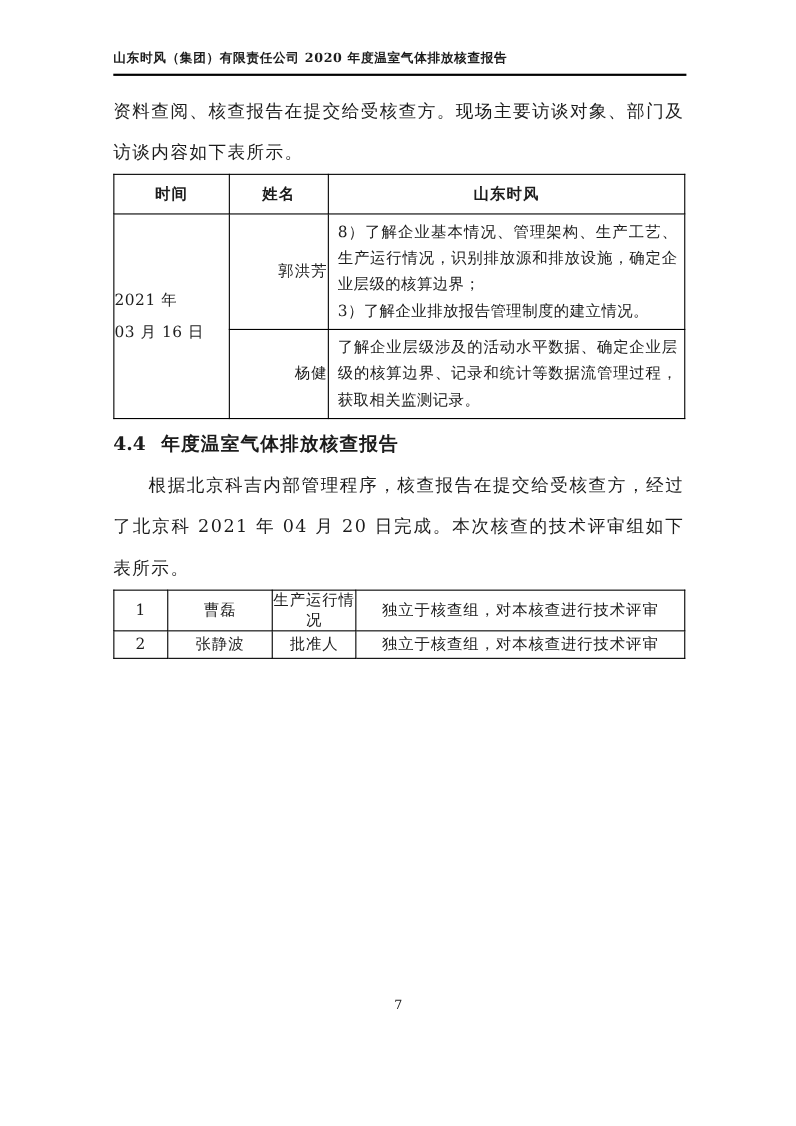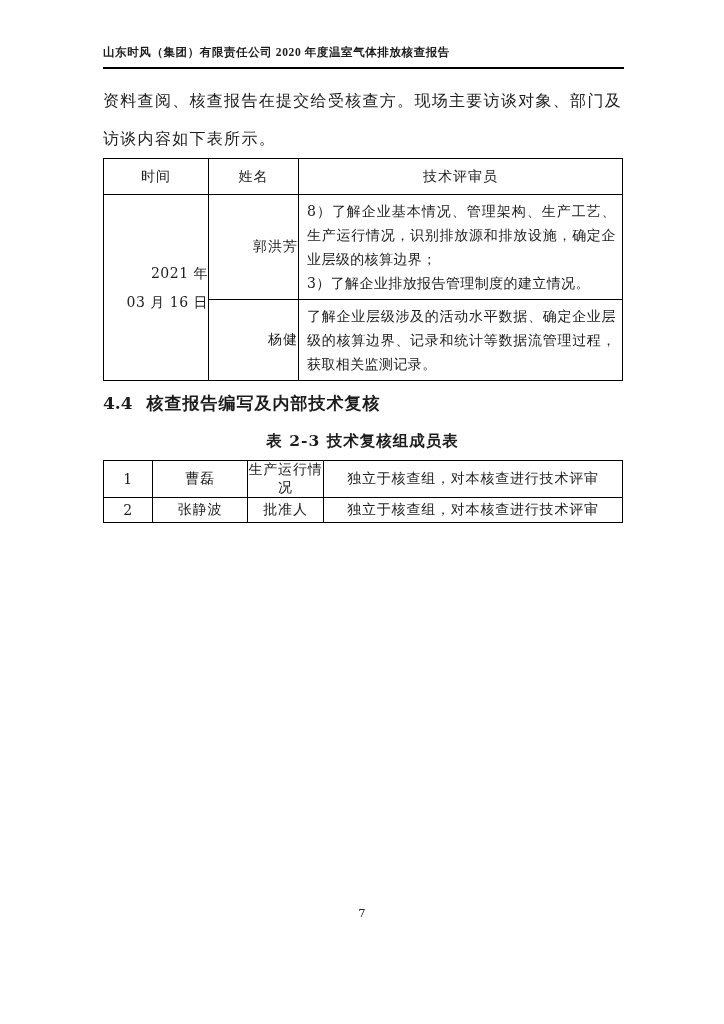"山东时风（集团）有限责任公司 2020 年度温室气体排放核查报告" .header-title { font-family: Liberation Serif, serif -> none }
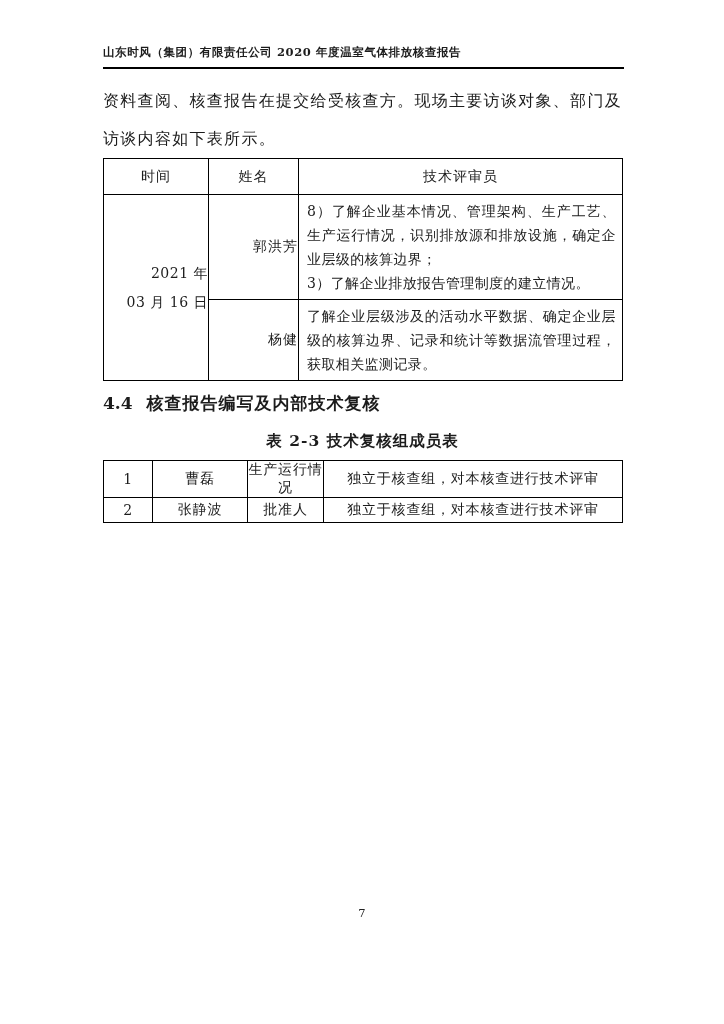"时间" th { font-weight: normal -> bold }
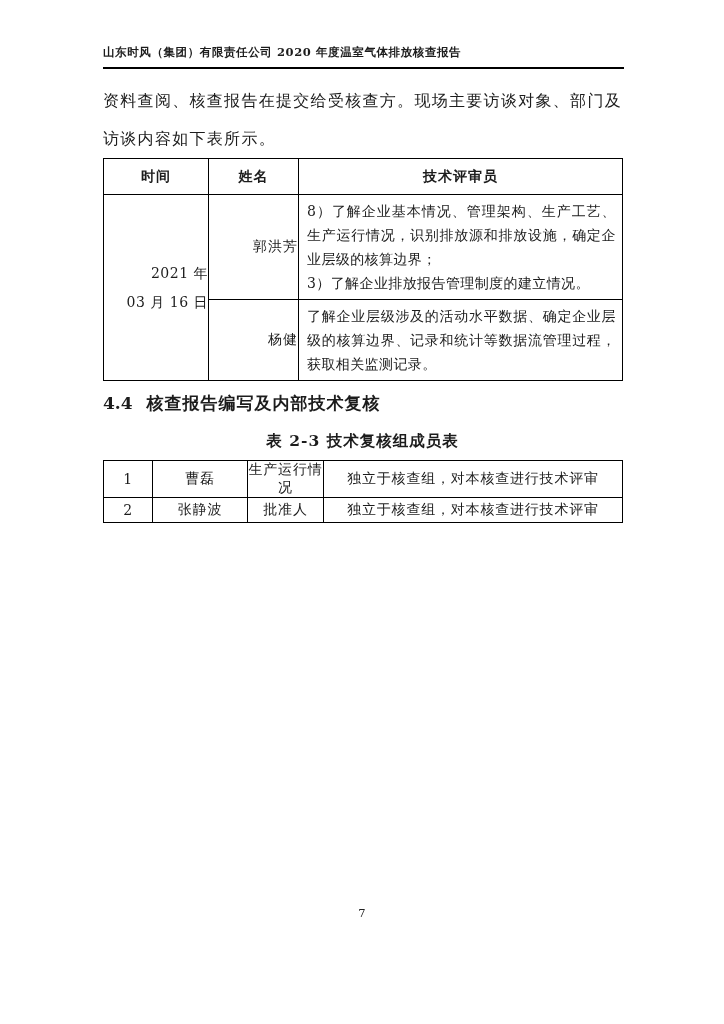"技术评审员" th { text: 技术评审员 -> 山东时风 }
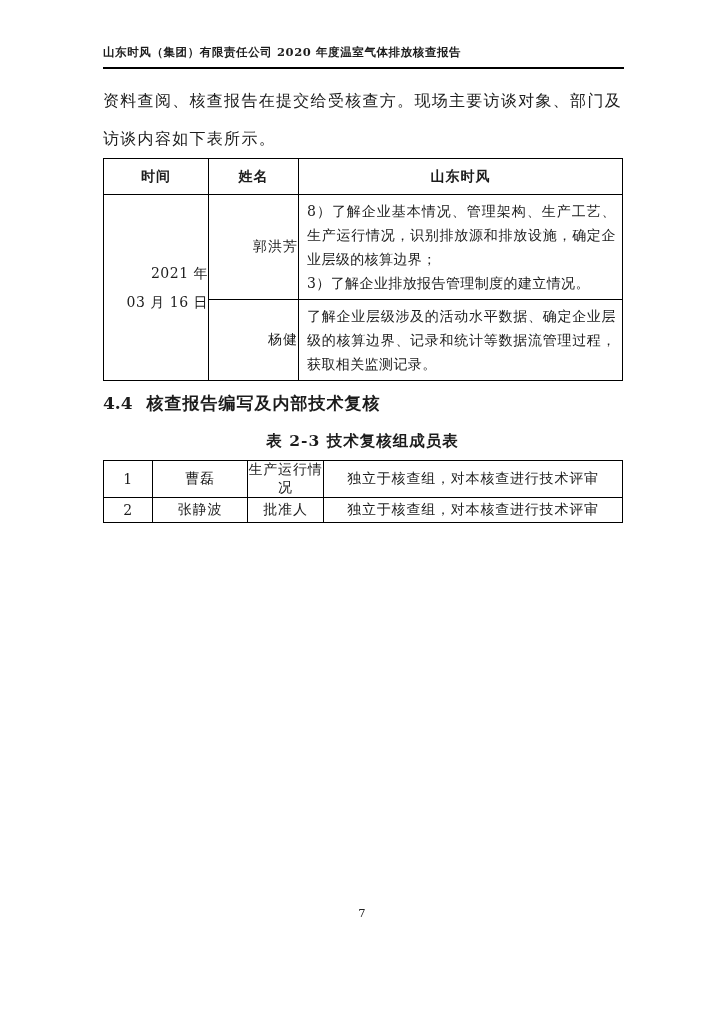"2021 年" .date-cell { text-align: right -> left }
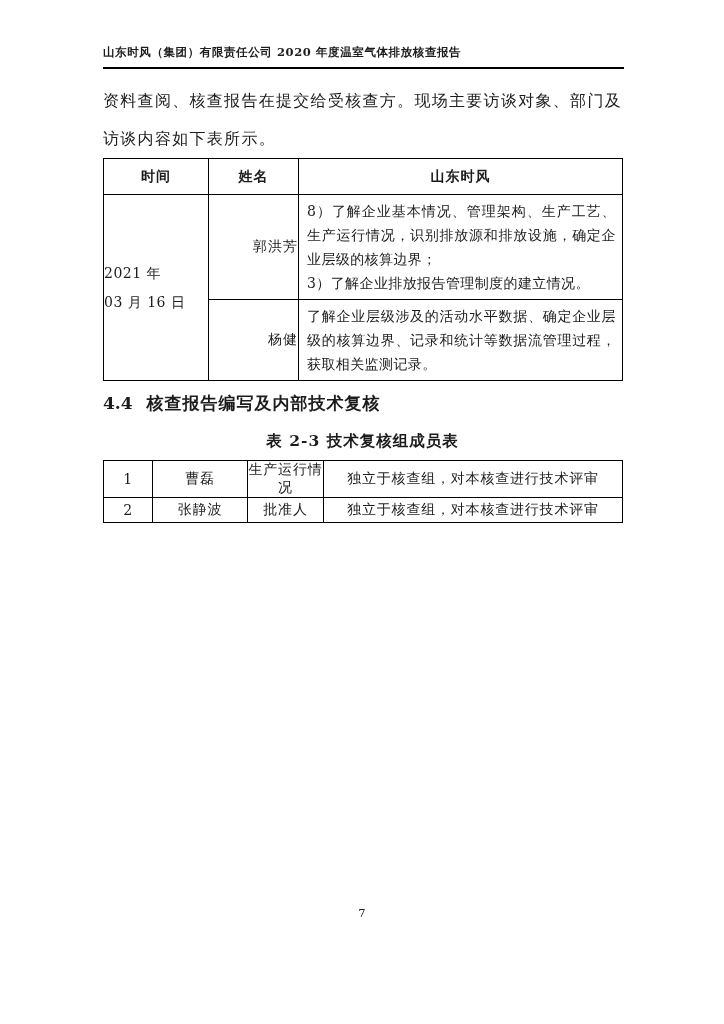"核查报告编写及内部技术复核" span { text: 核查报告编写及内部技术复核 -> 年度温室气体排放核查报告 }
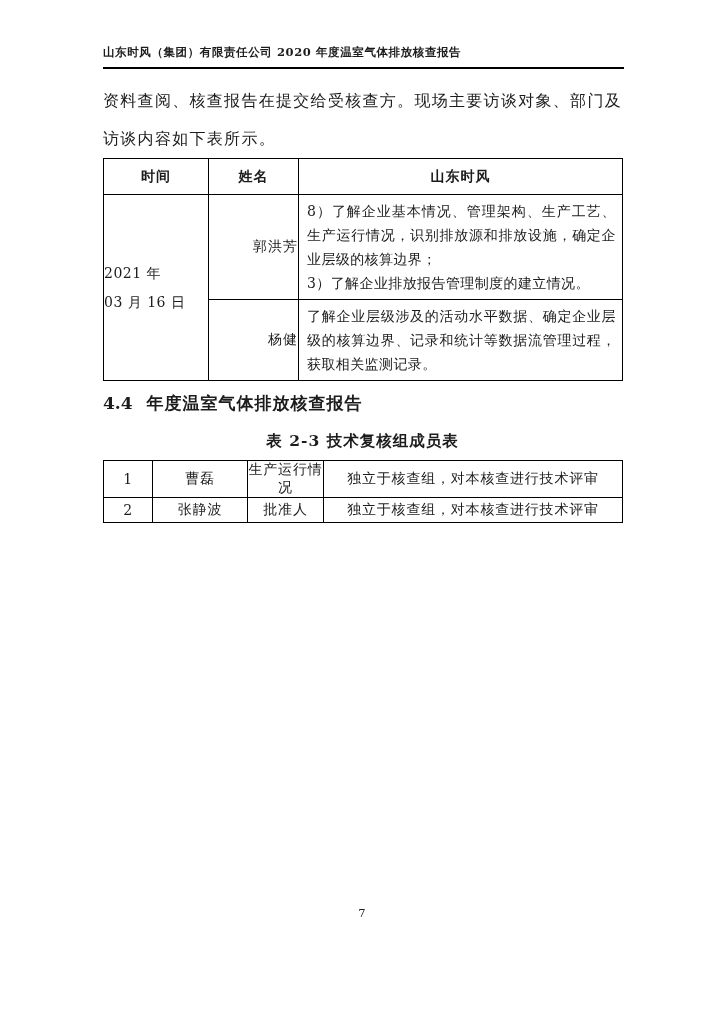"根据北京科吉内部管理程序，核查报告在提交给受核查方，经过了北京科 2021 年" p.body-text { html: none -> <p>根据北京科吉内部管理程序，核查报告在提交给受核查方，经过了北京科 2021 年 04 月 20 日完成。本次核查的技术评审组如下表所示。</p> }
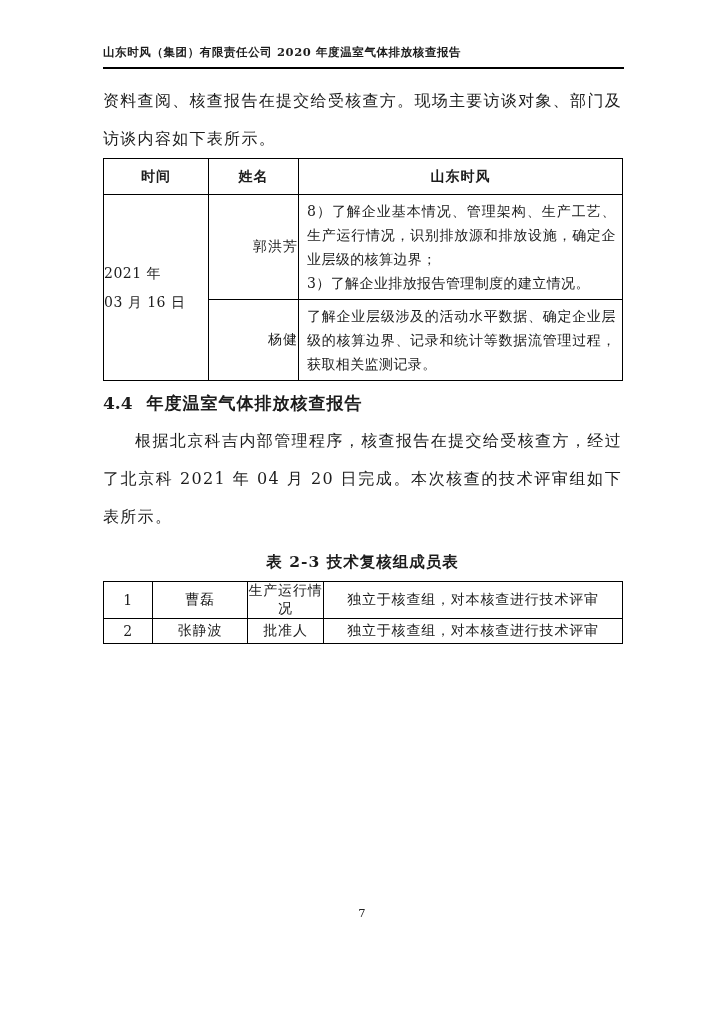"表 2-3 技术复核组成员表" div.table-caption { html: <div>表 2-3 技术复核组成员表</div> -> none }
